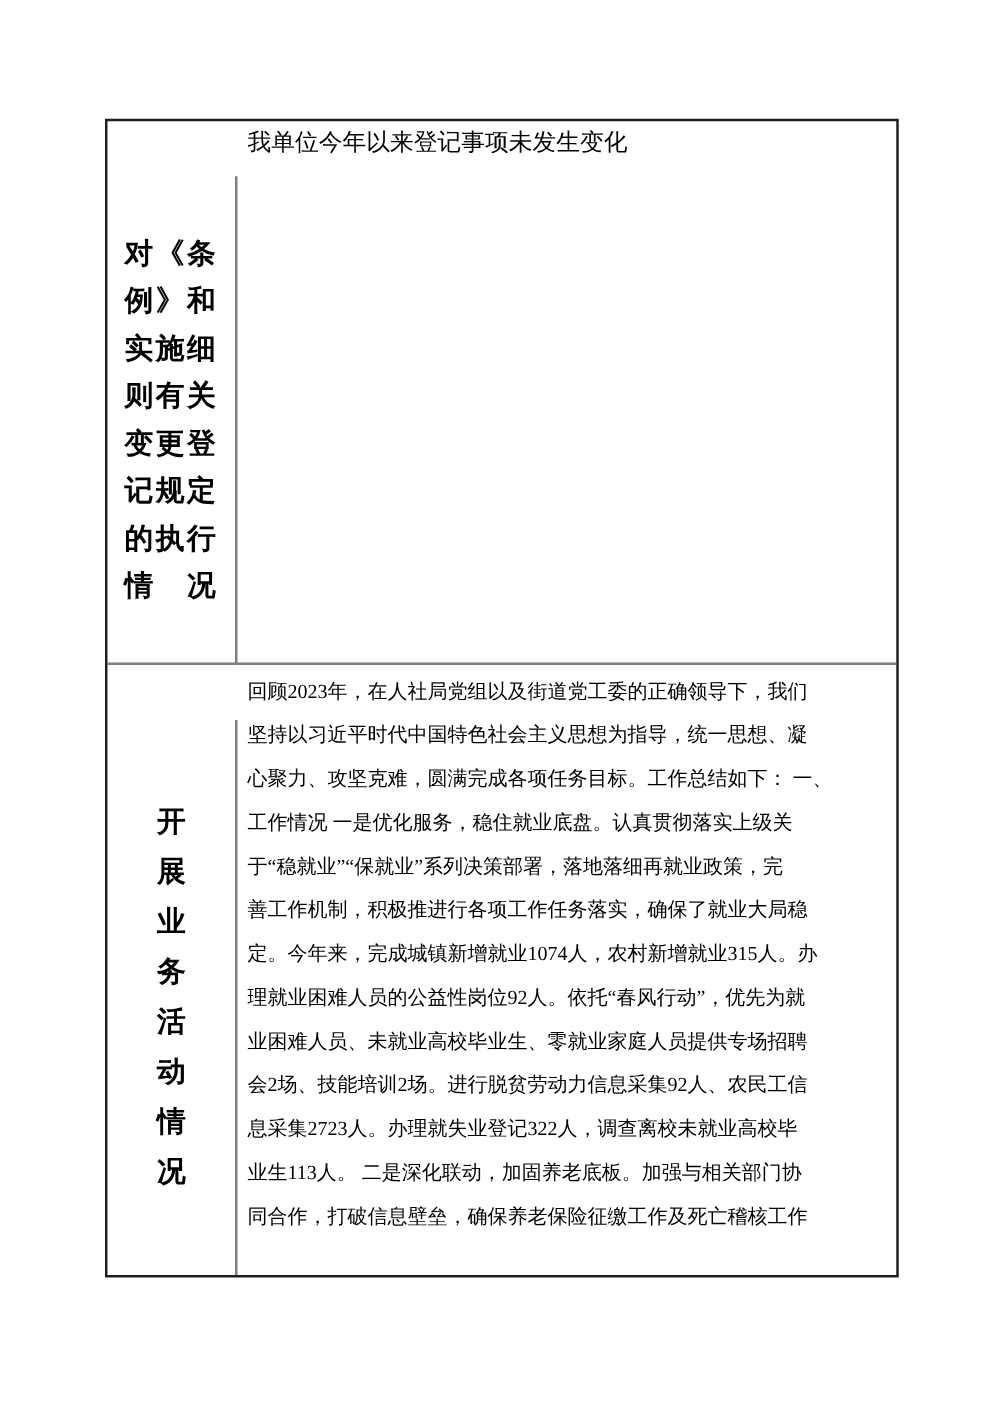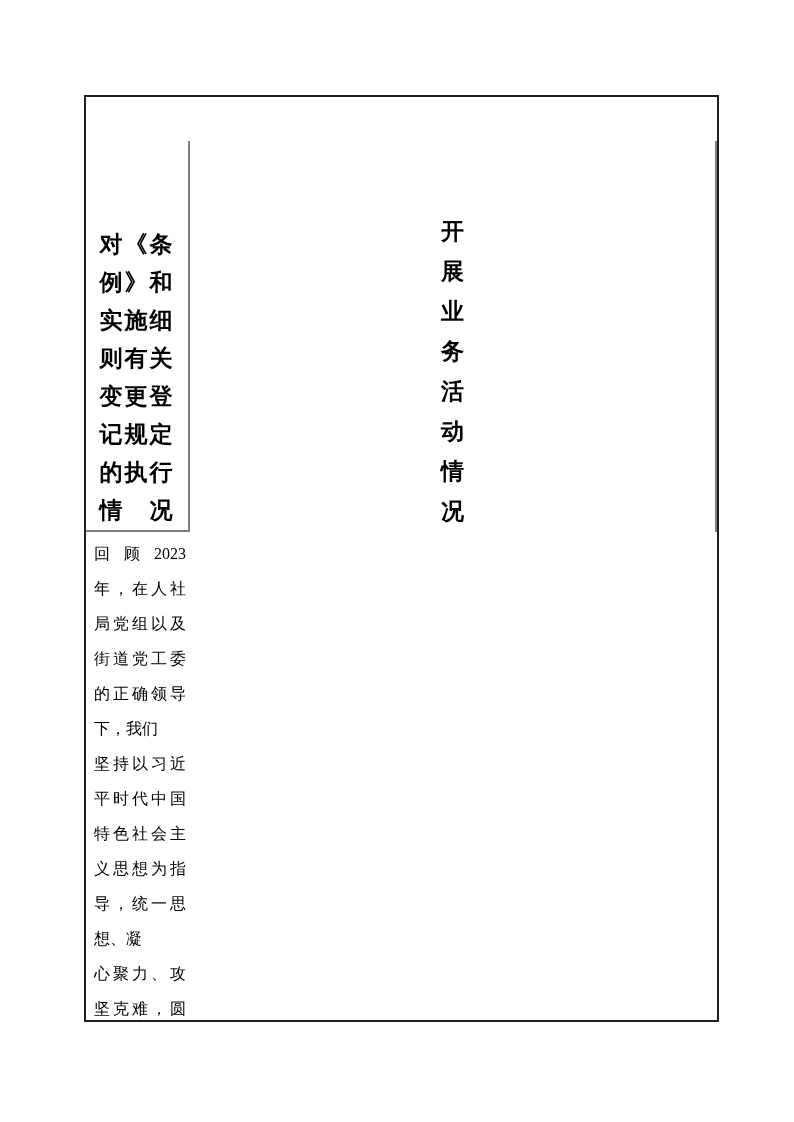"我单位今年以来登记事项未发生变化" div.cell { html: none -> <div> <div>我单位今年以来登记事项未发生变化</div> </div> }
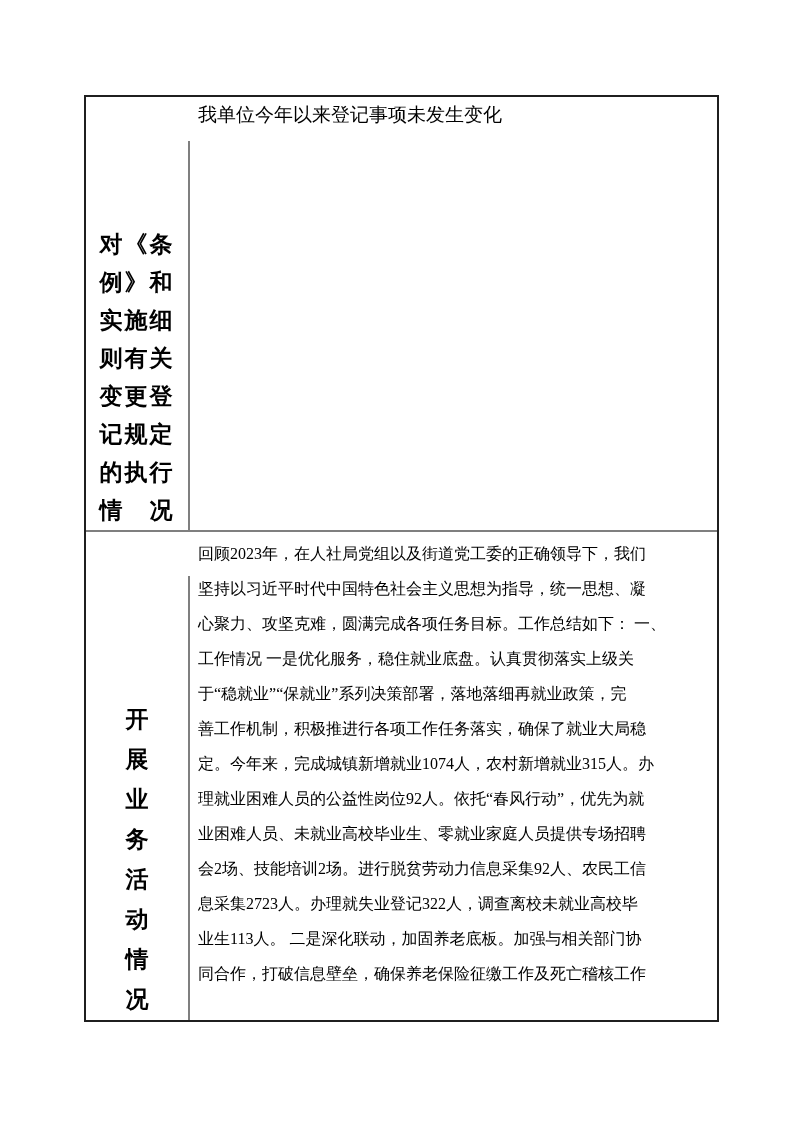"对《条" .label-cell { align-items: flex-end -> center }
